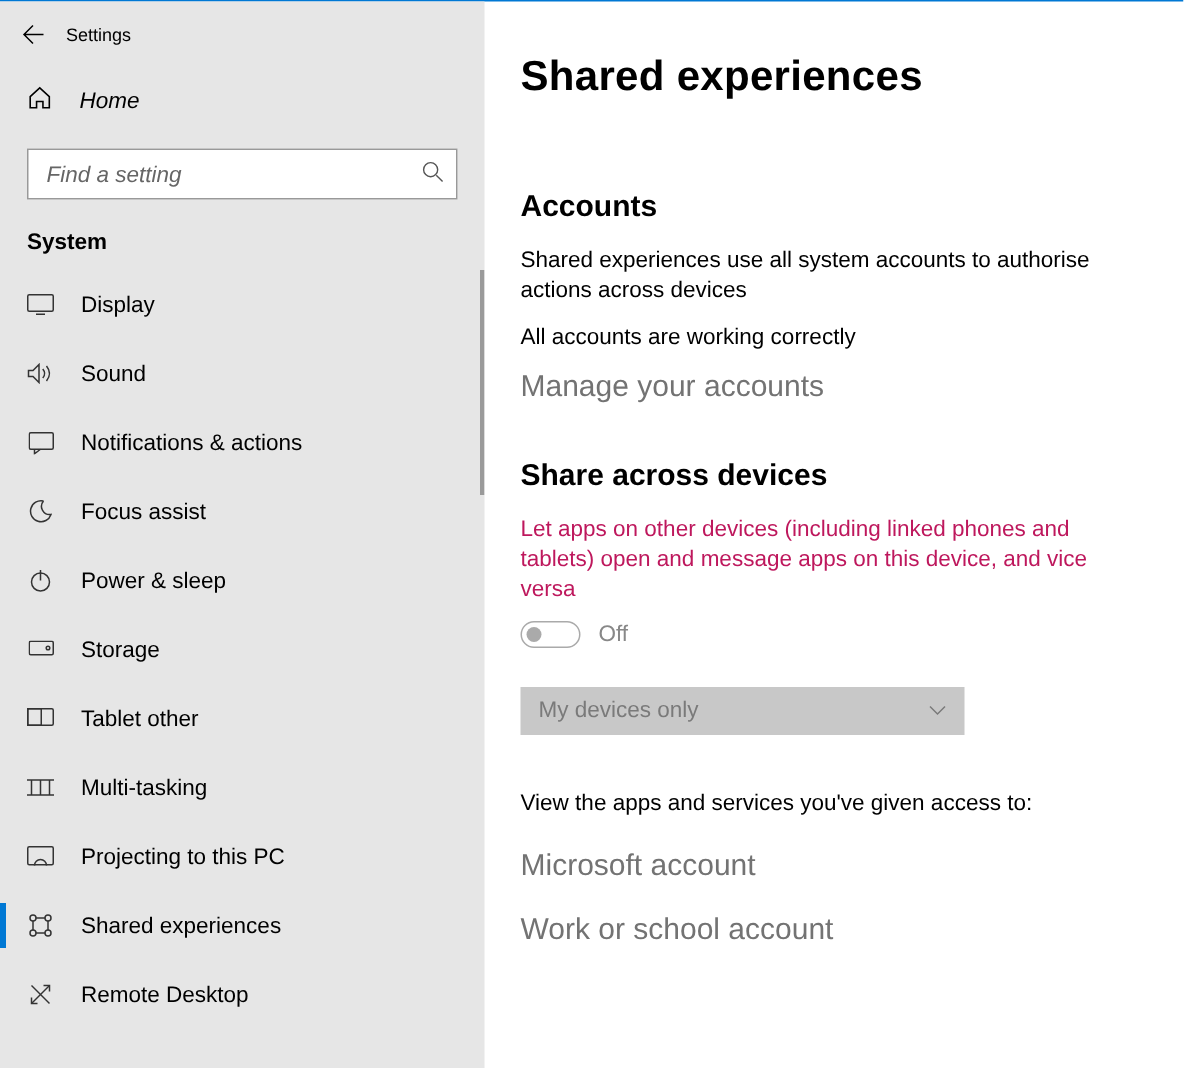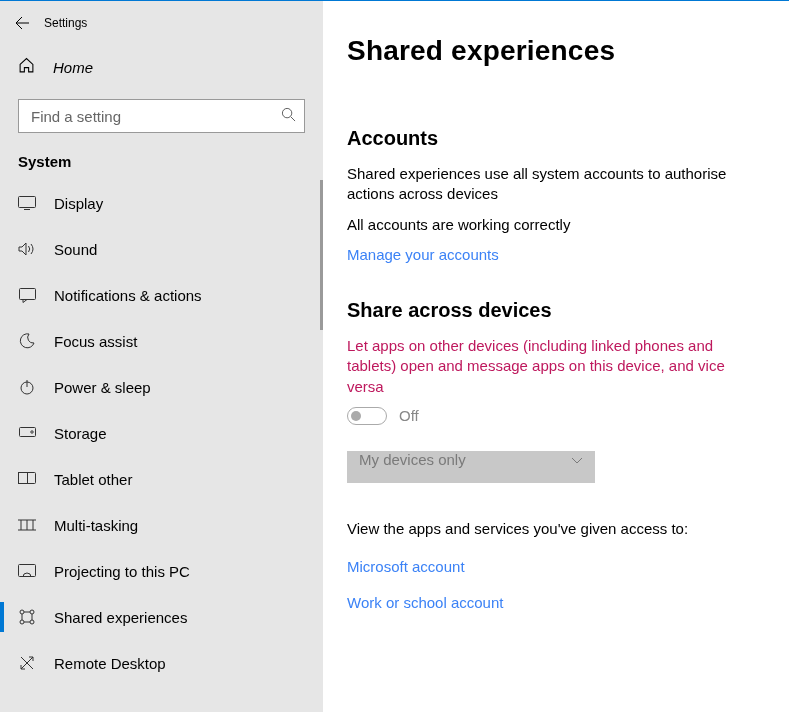"Find a setting" .searchbox input { font-style: none -> italic }
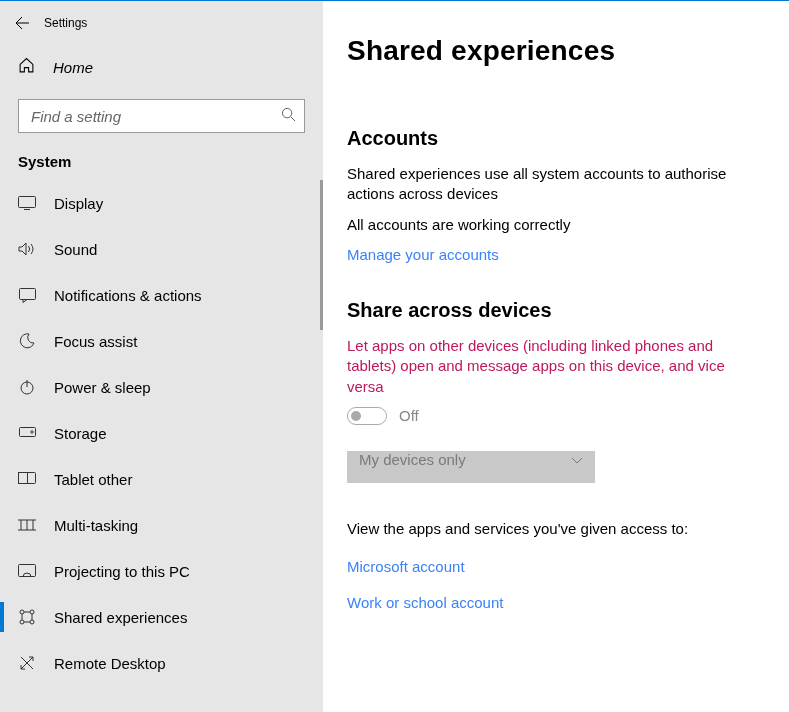"Manage your accounts" .link { color: #3b82f6 -> #737373; font-size: 15px -> 20px }
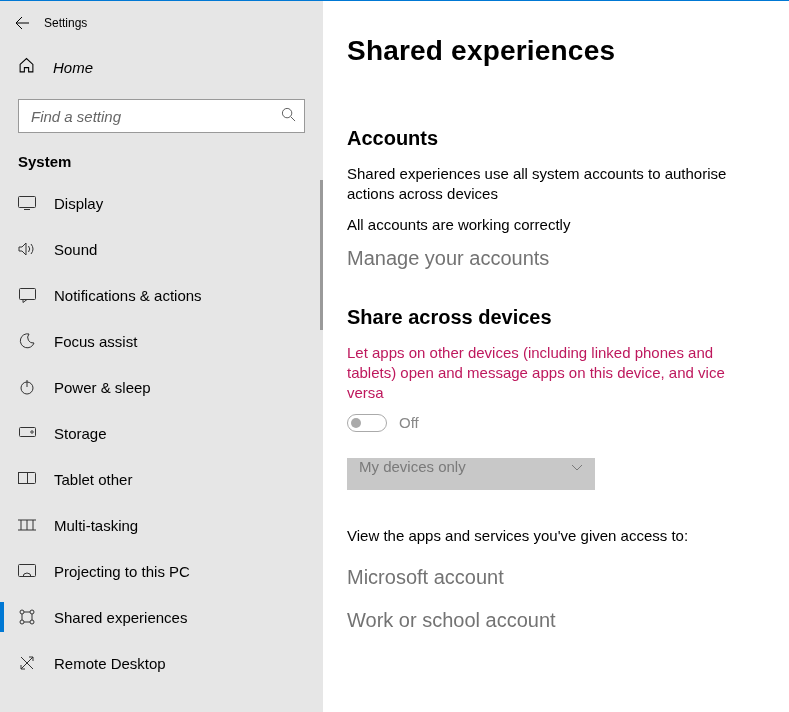"My devices only" .dropdown { align-items: flex-start -> center; width: 248px -> 296px }
